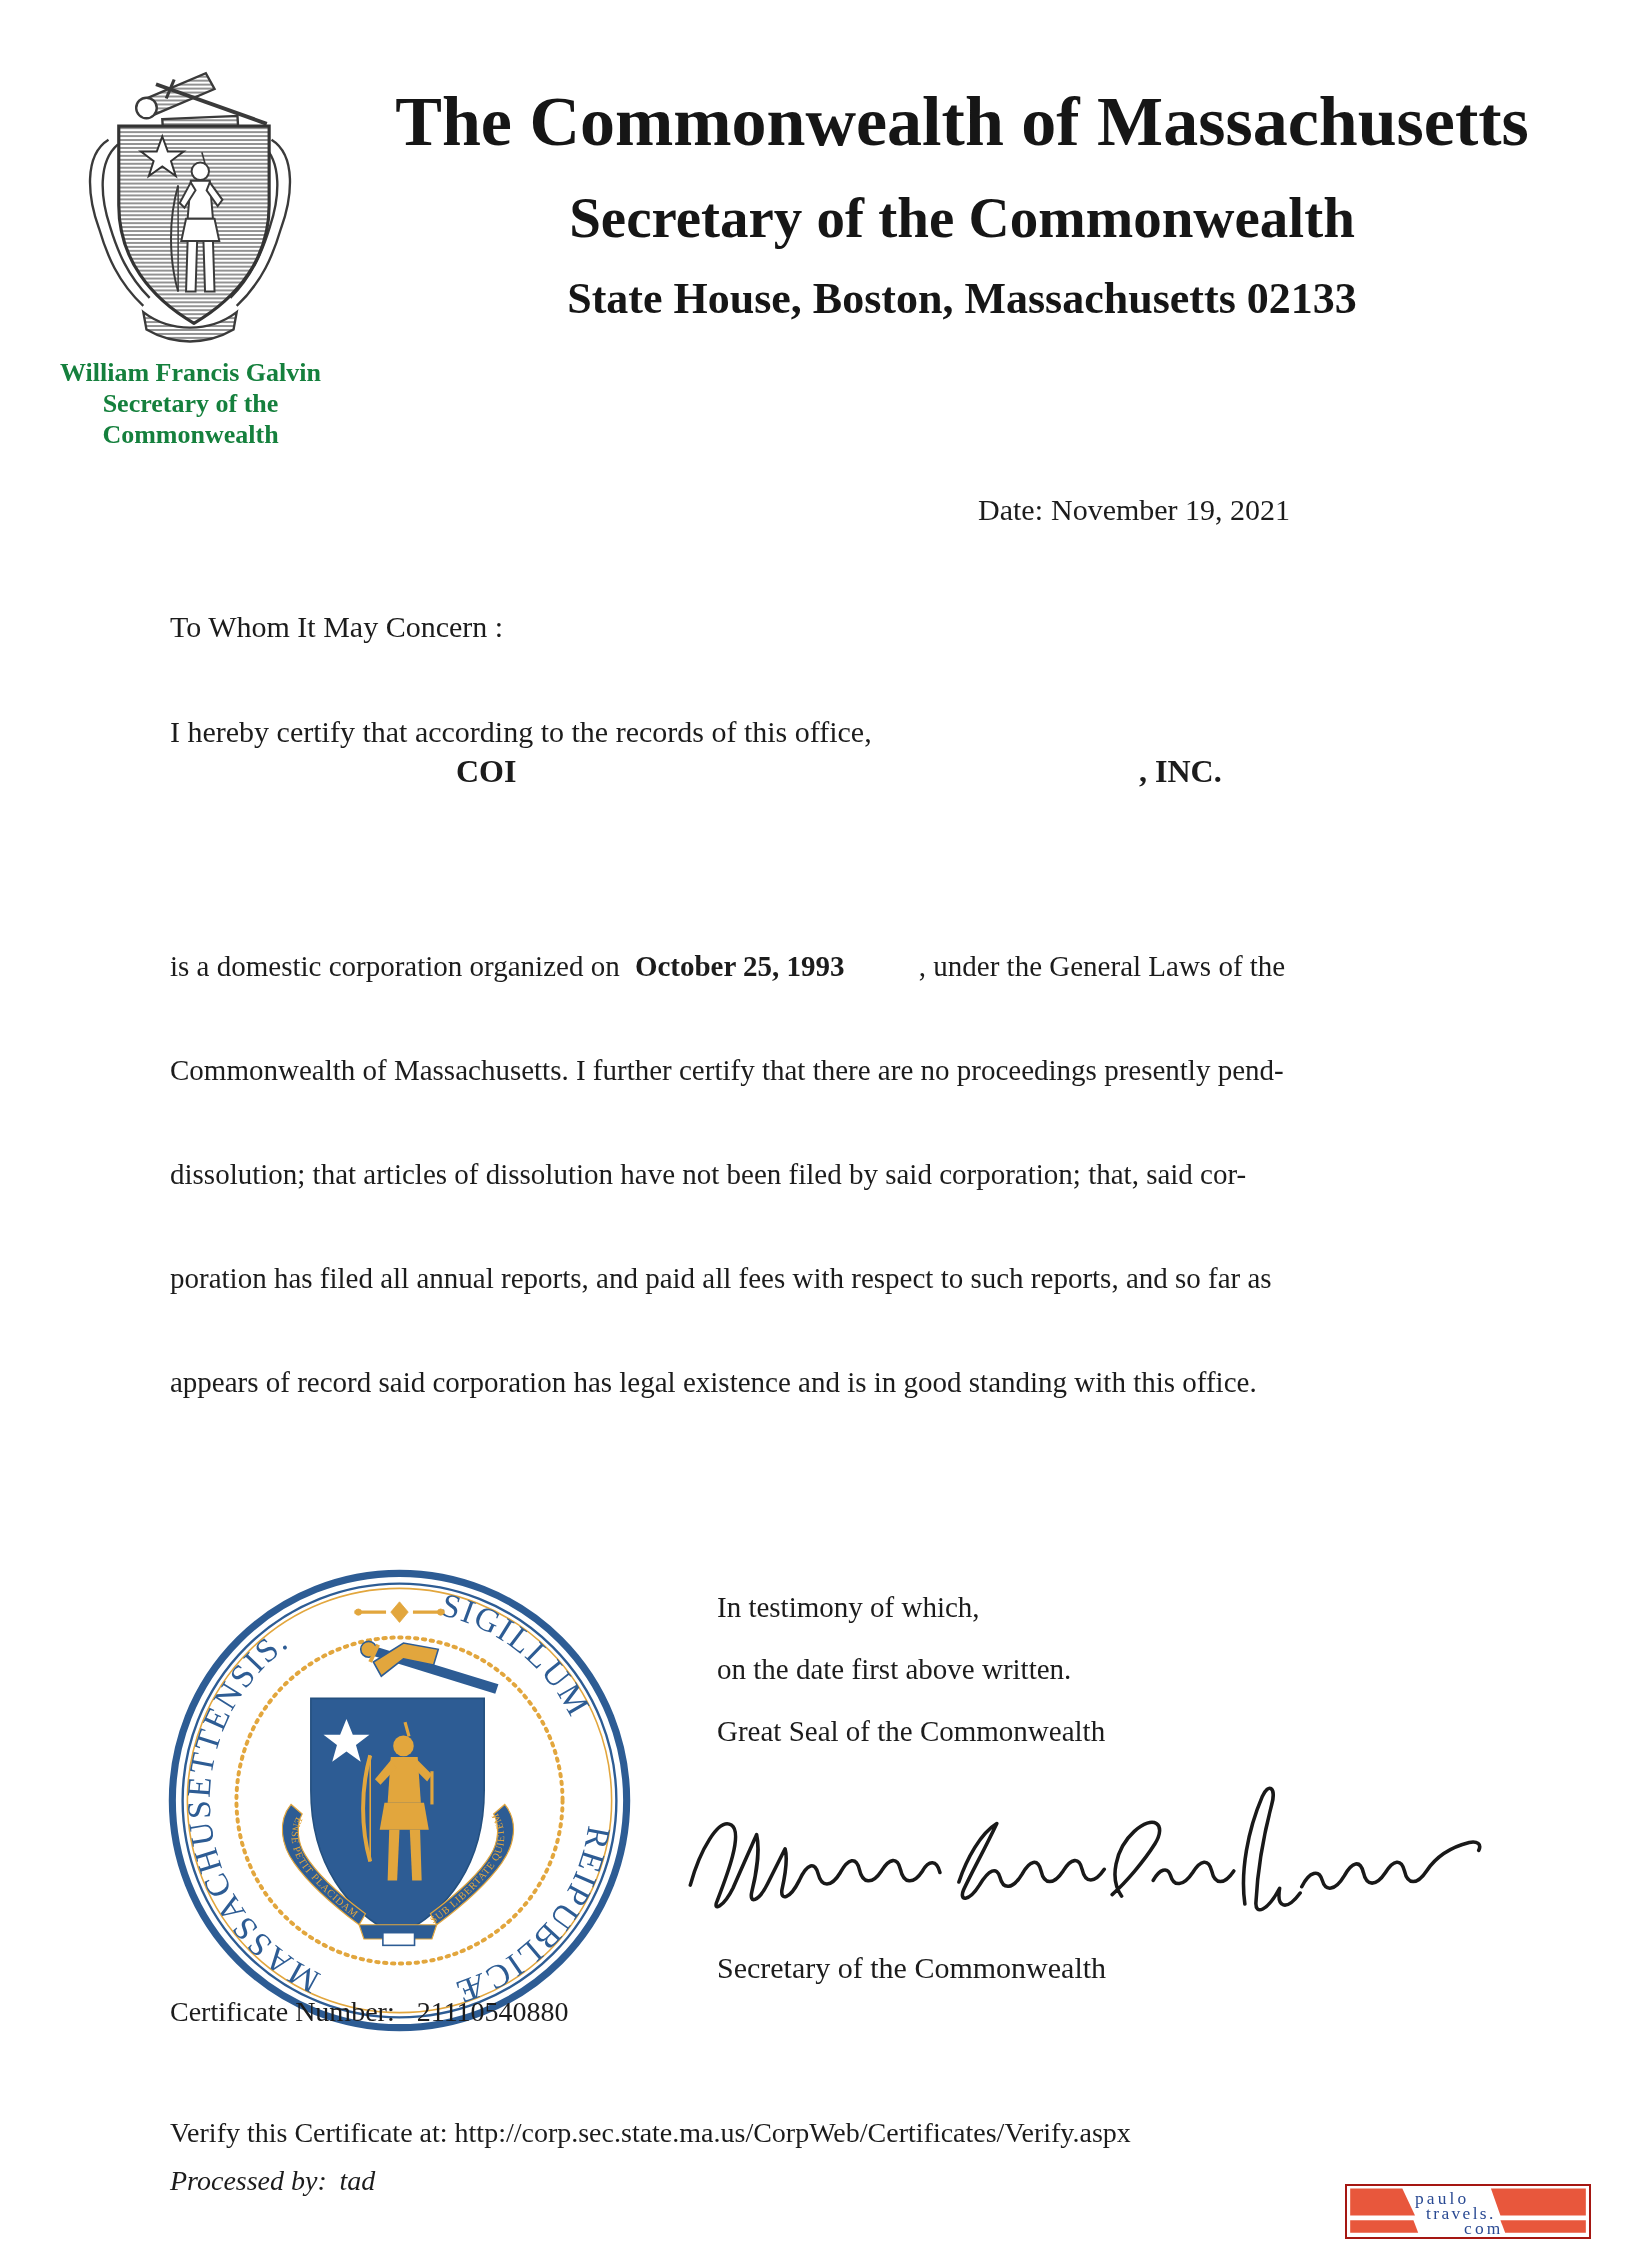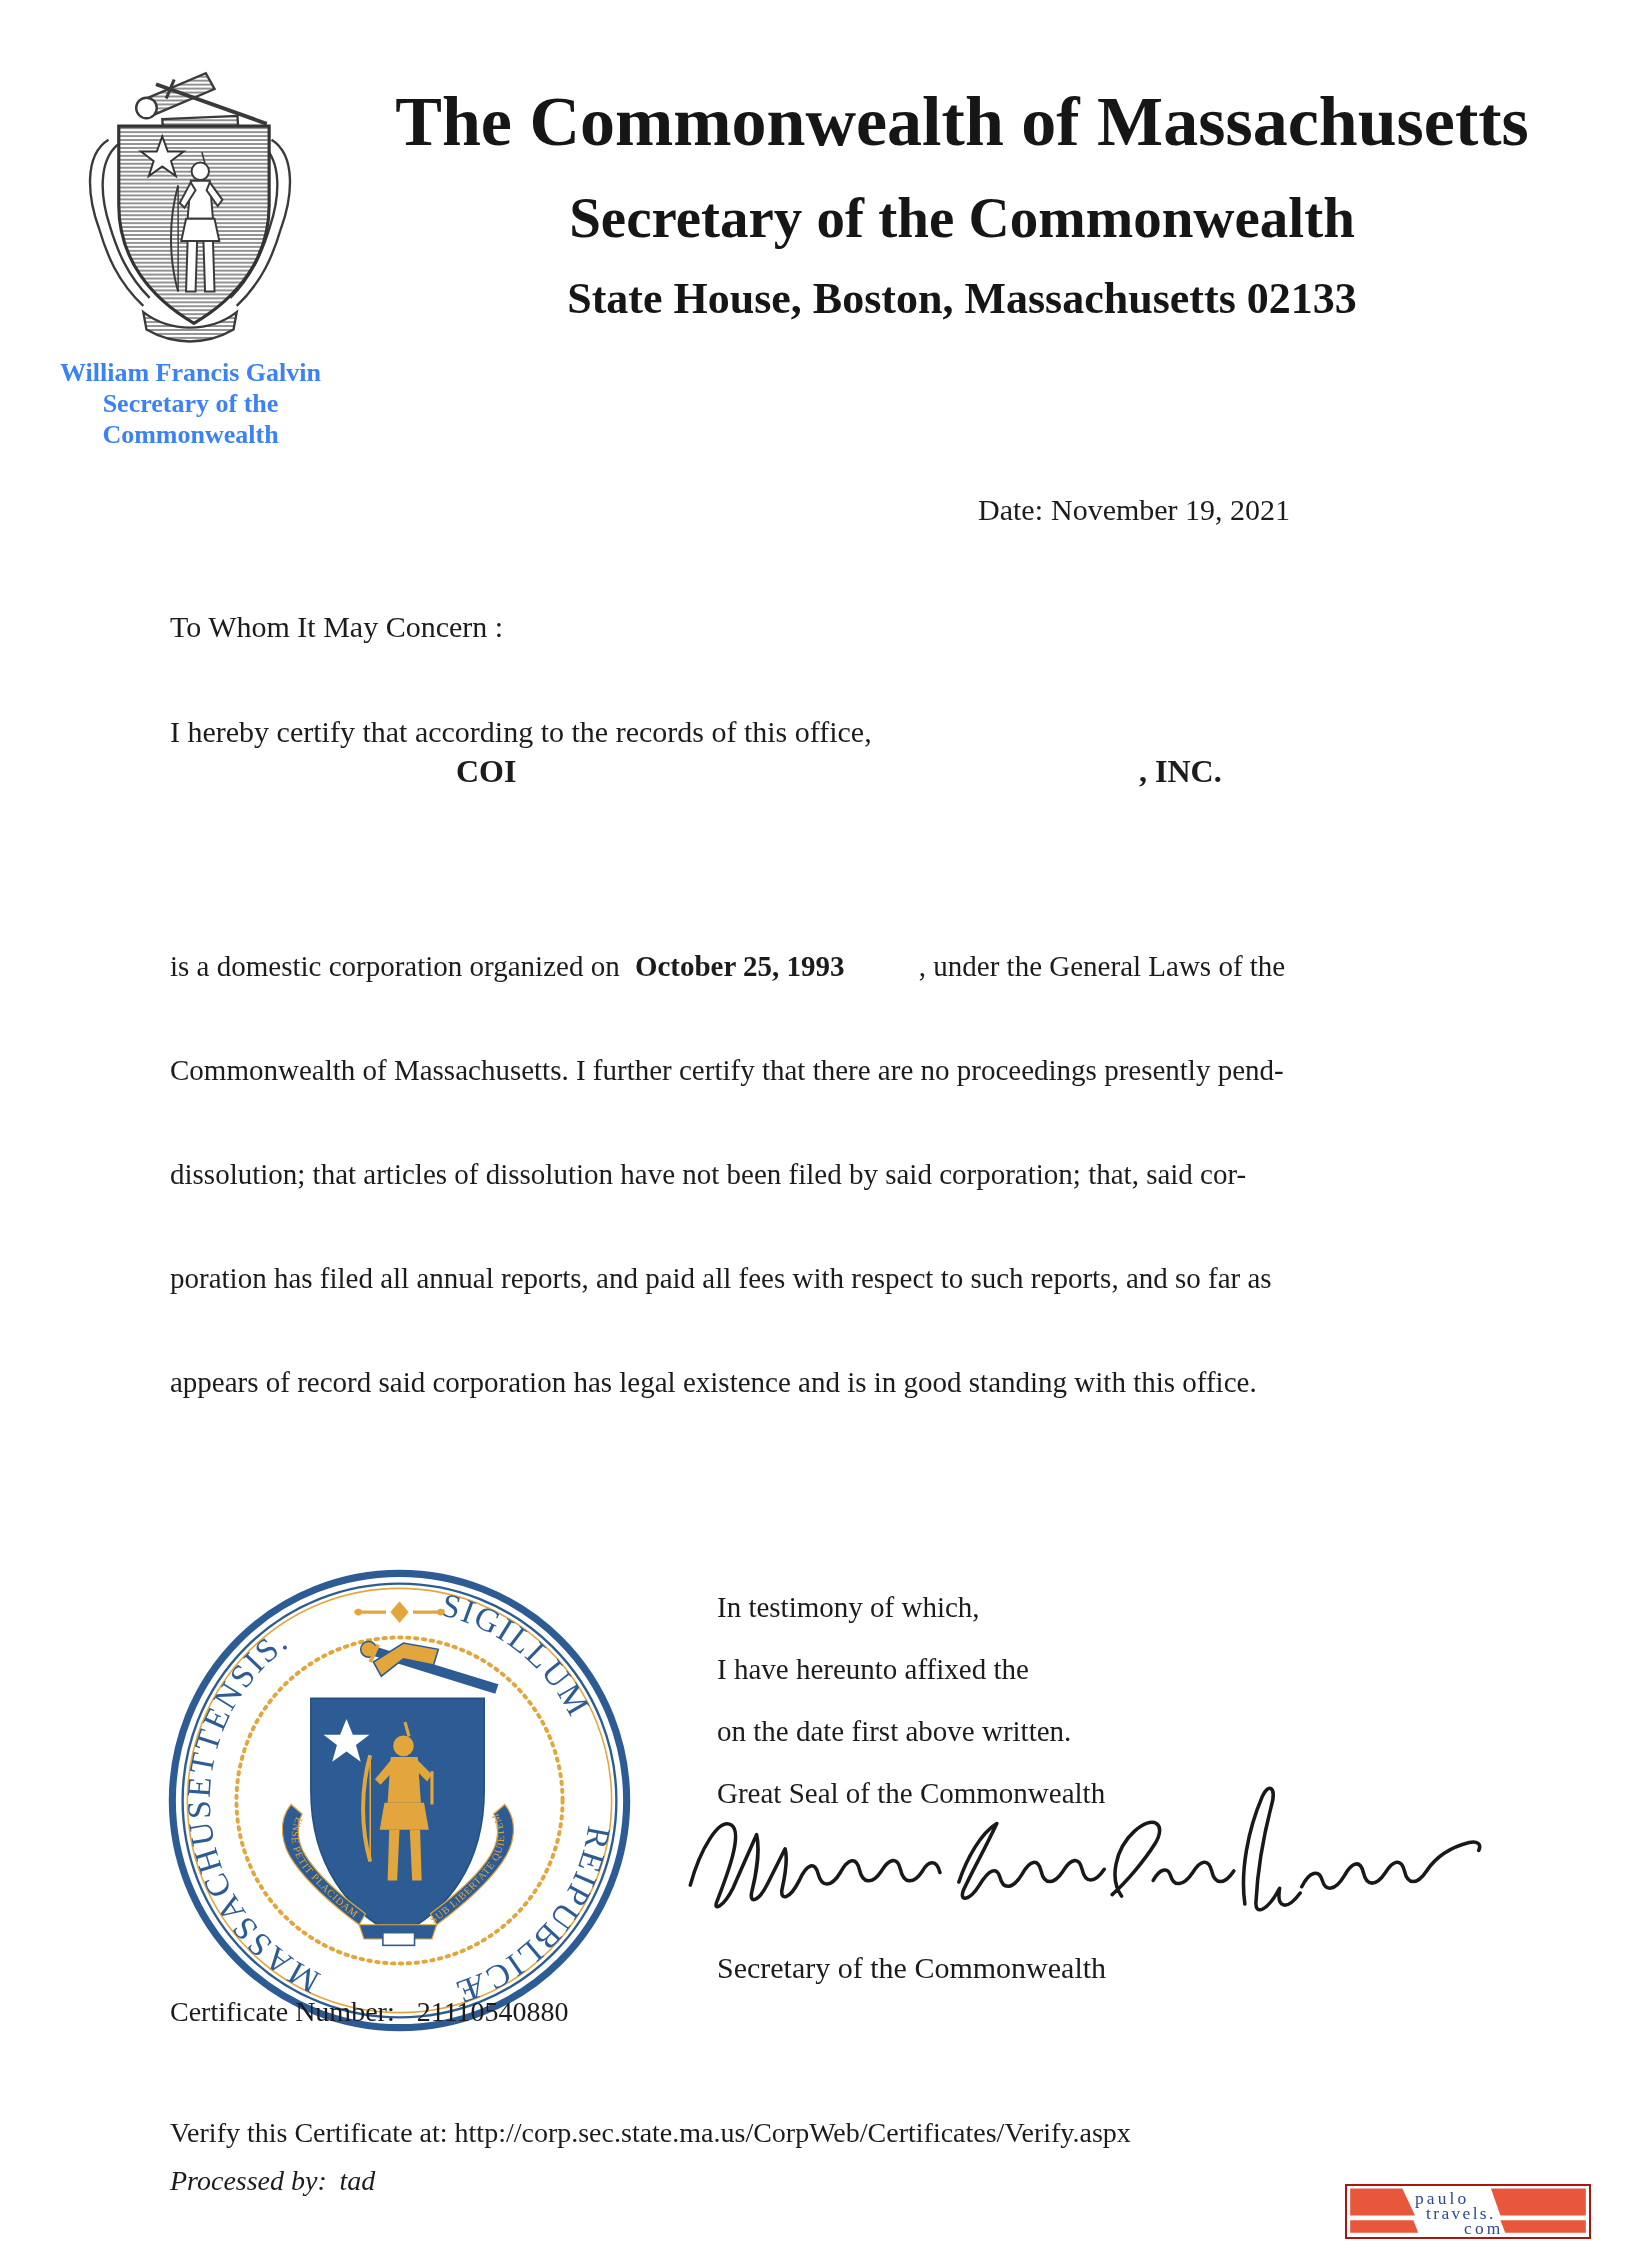"William Francis Galvin" .lh { color: #3b82f6 -> #15803d }
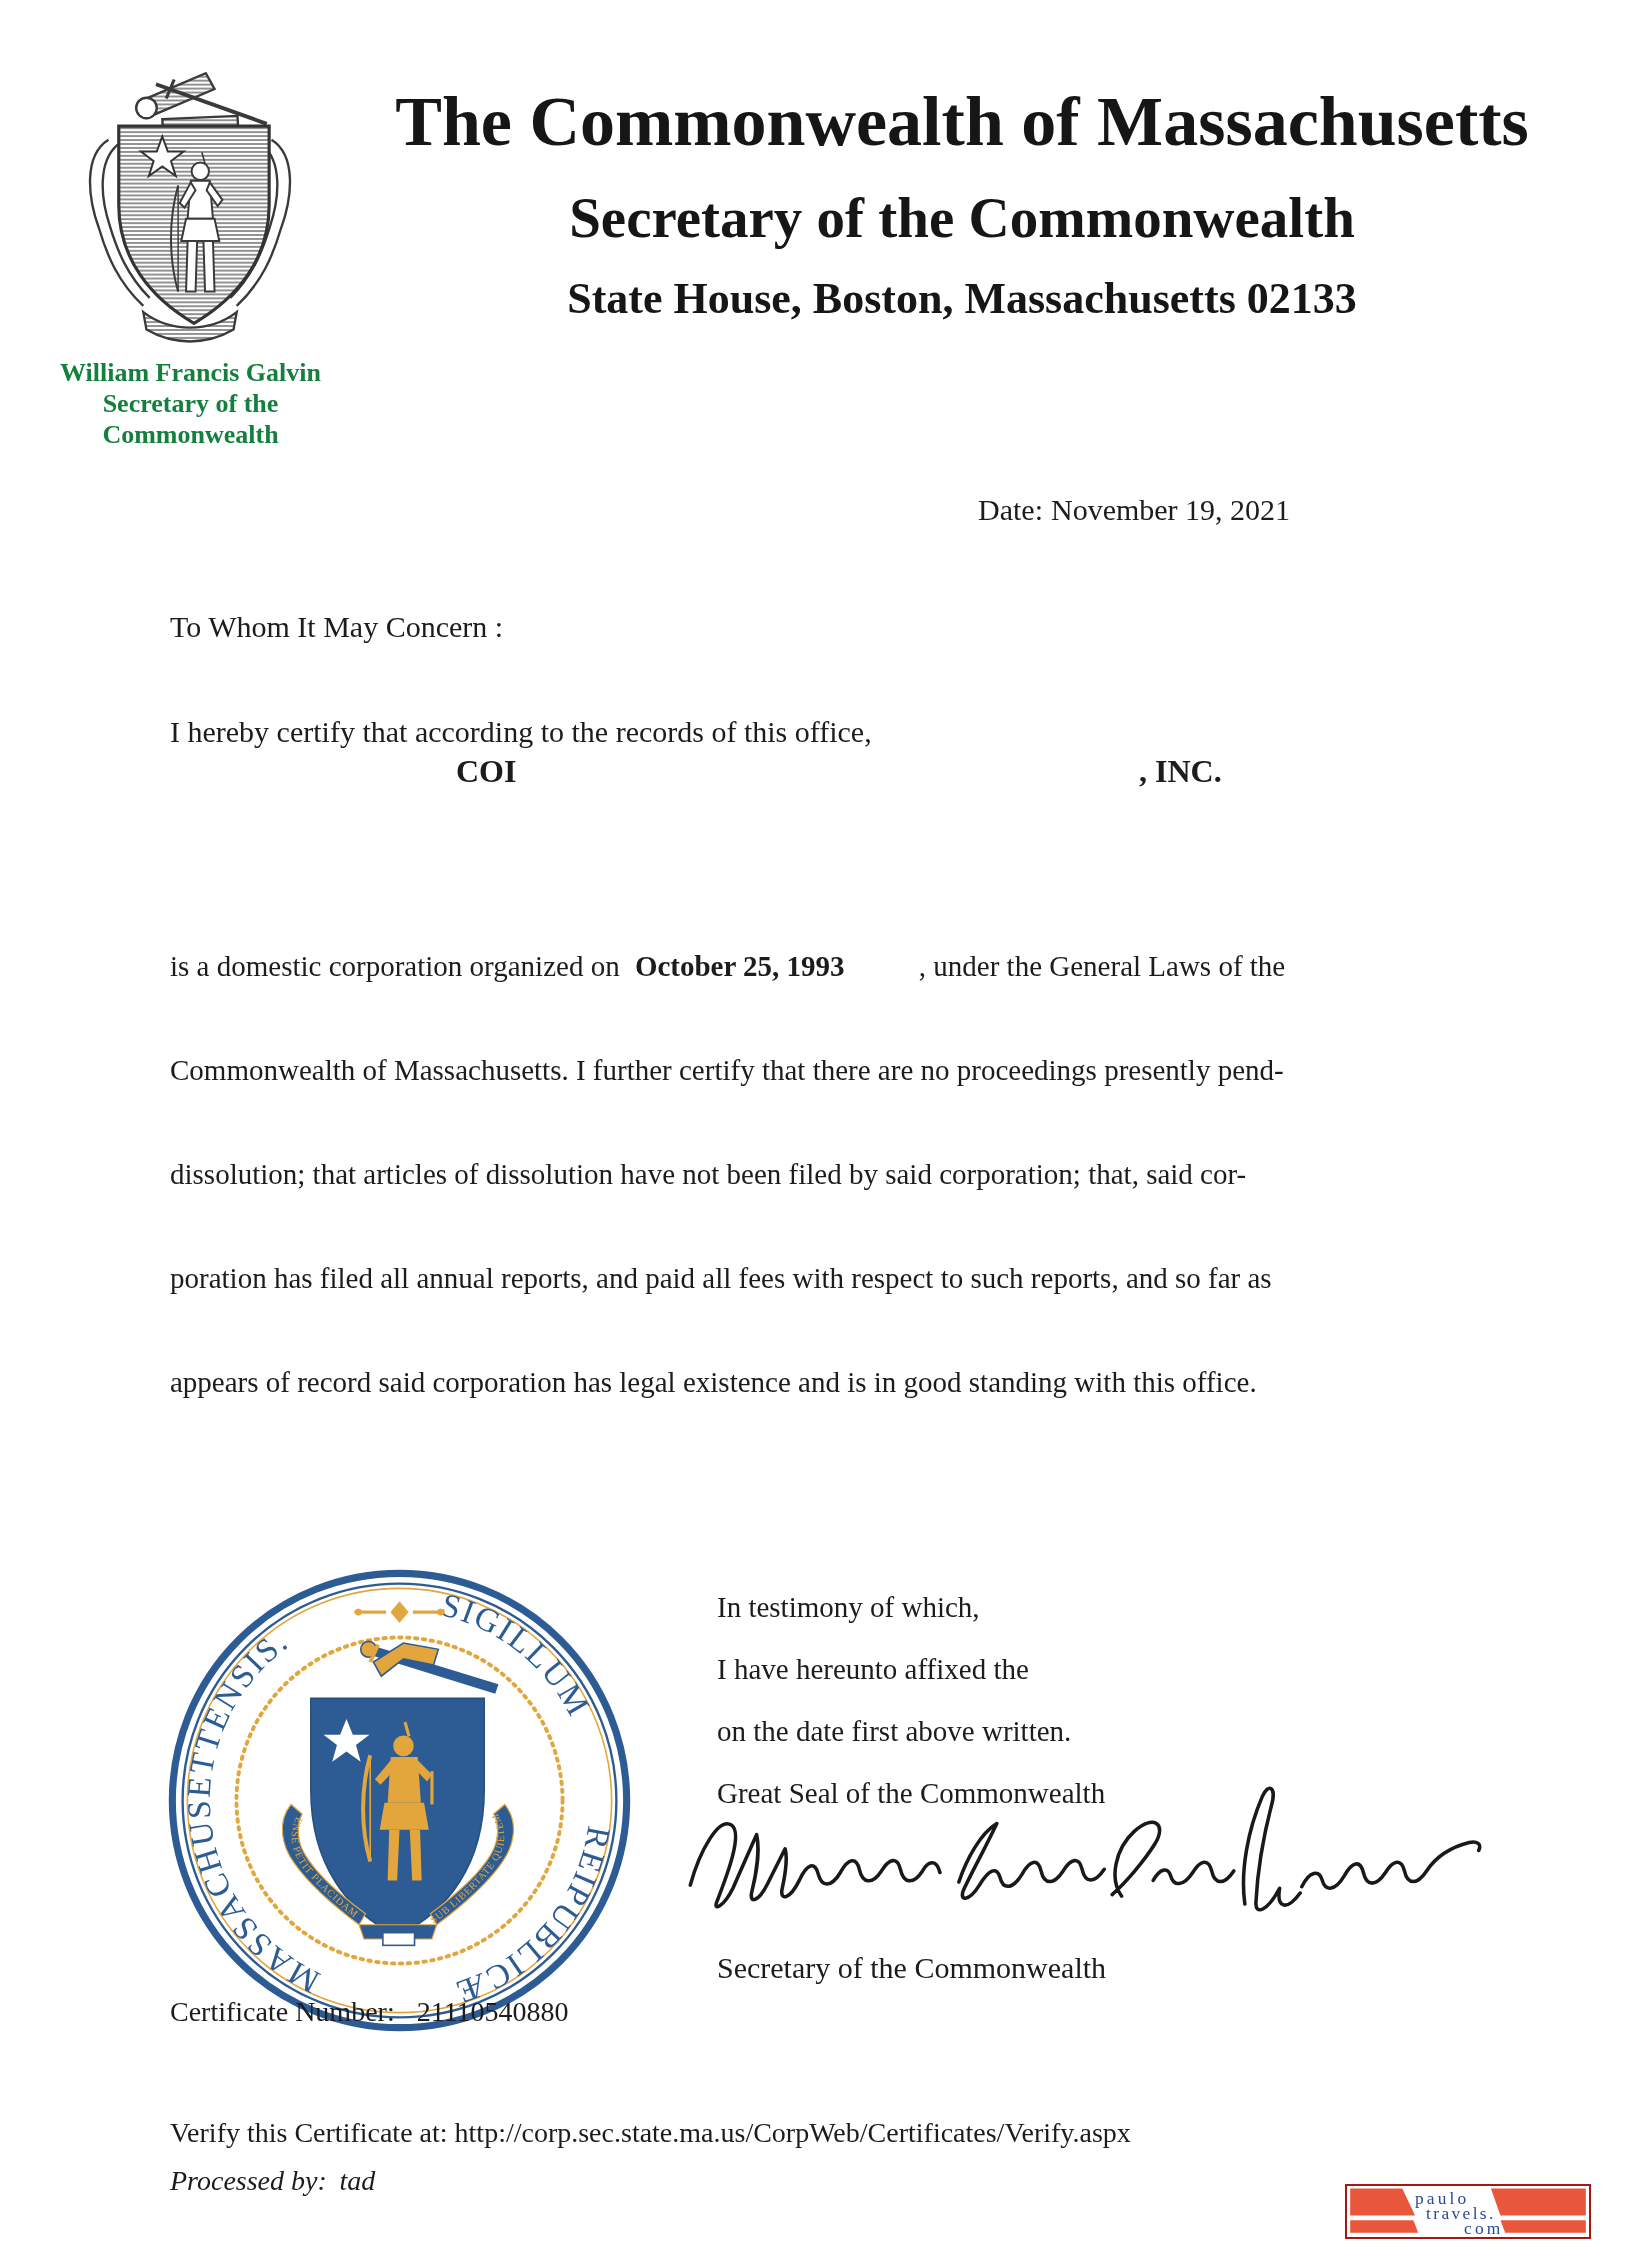"I have hereunto affixed the" div { html: <div>I have hereunto affixed the</div> -> none }
